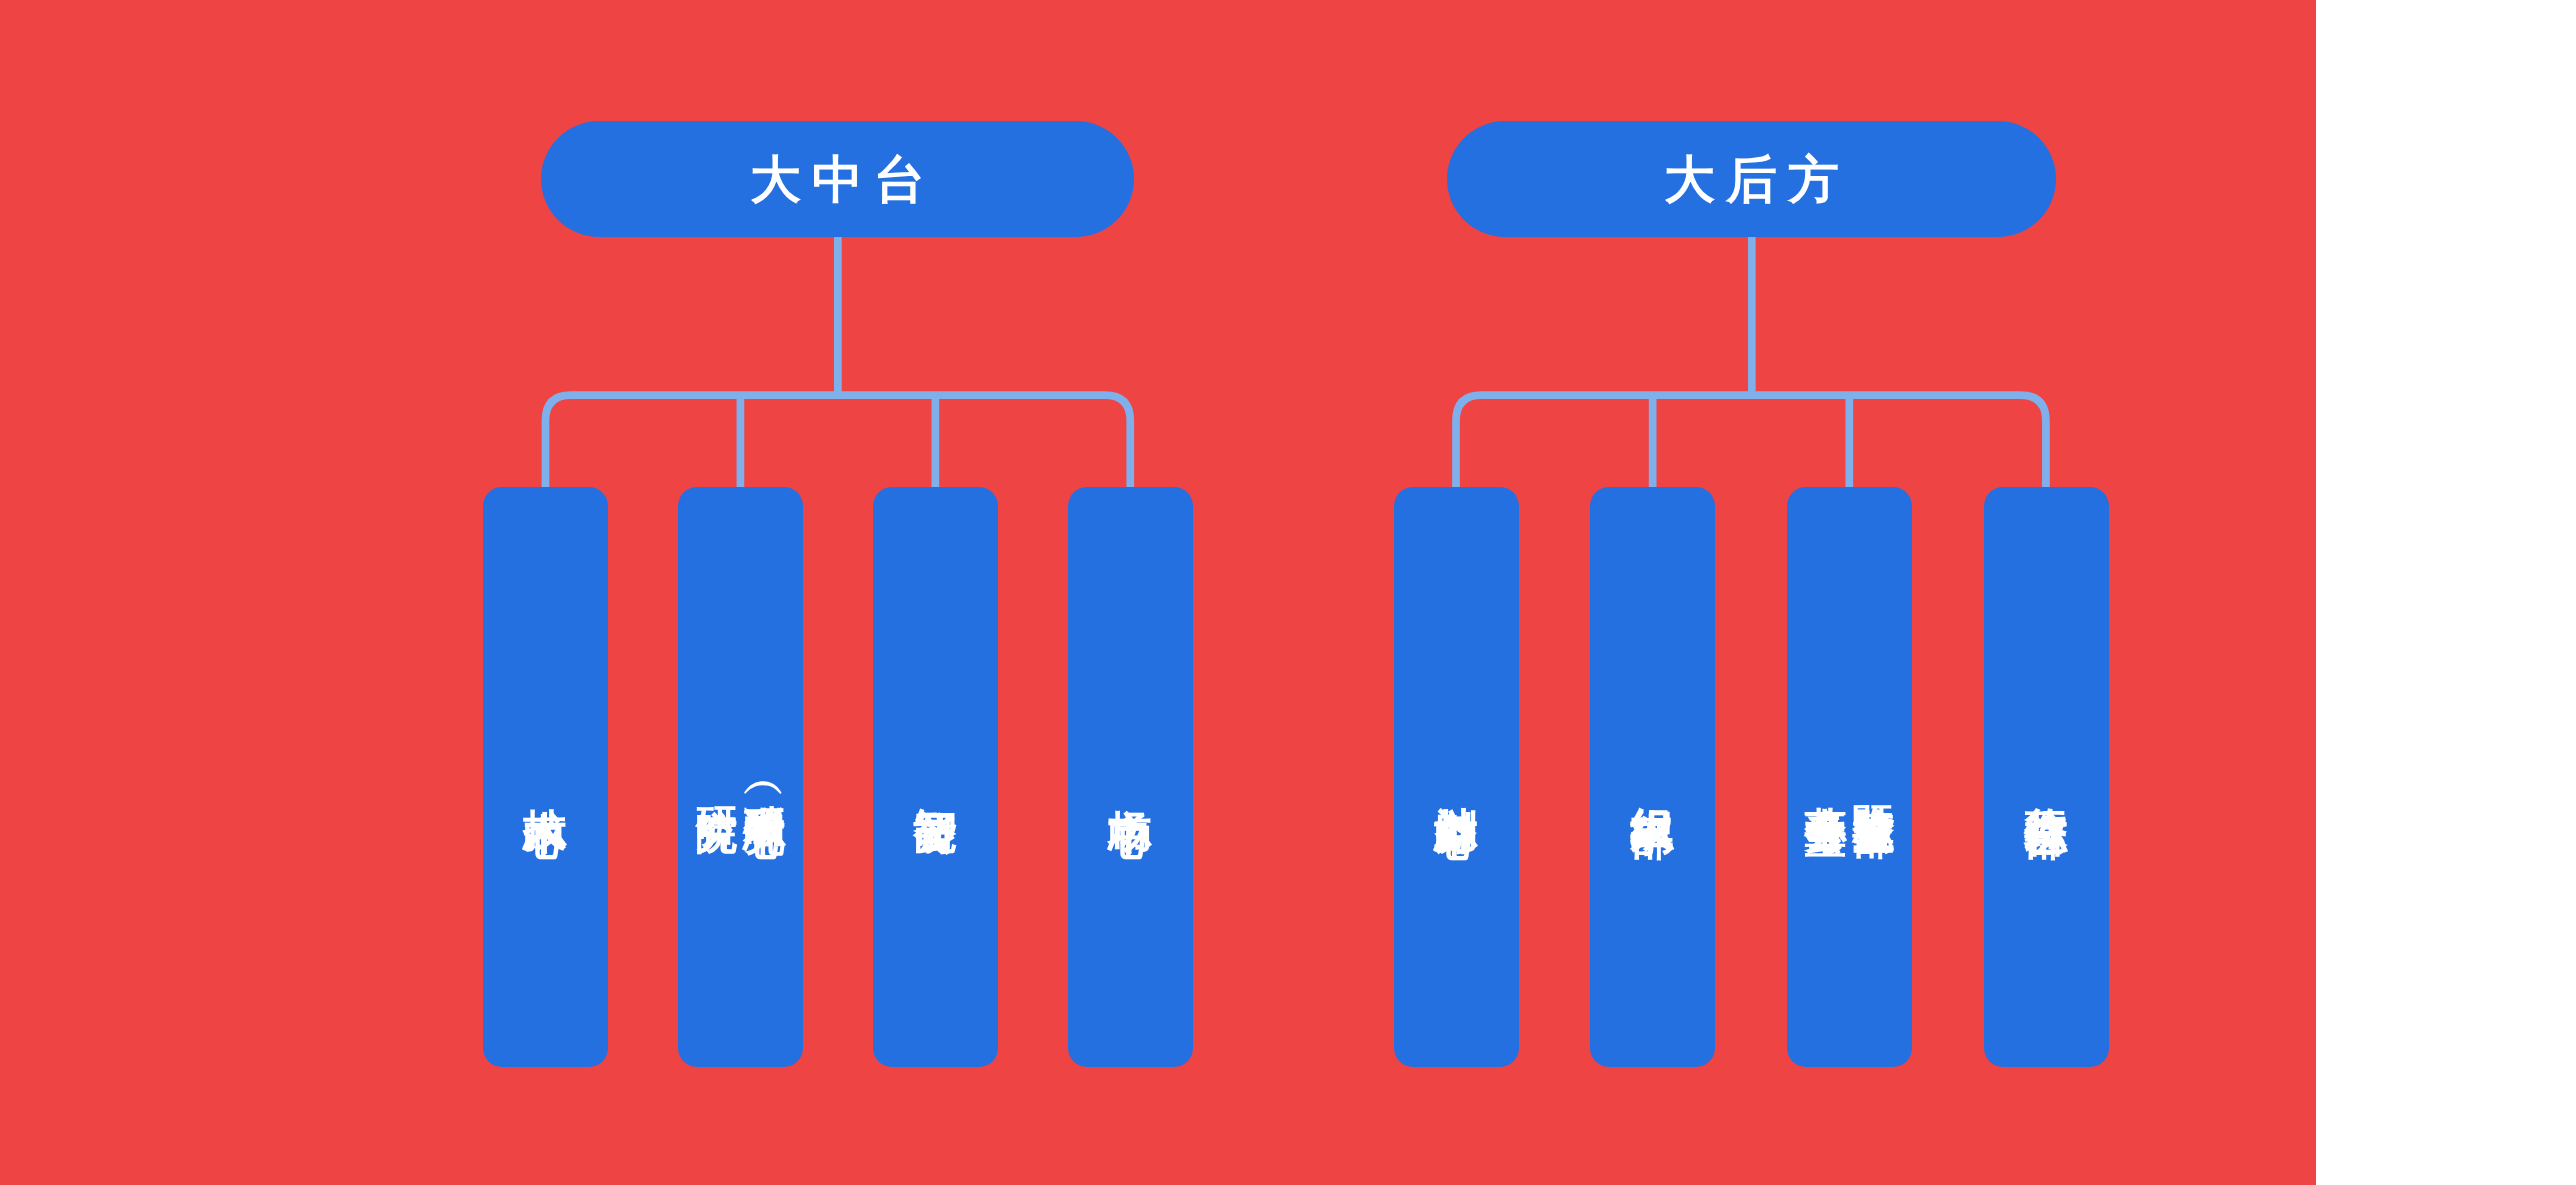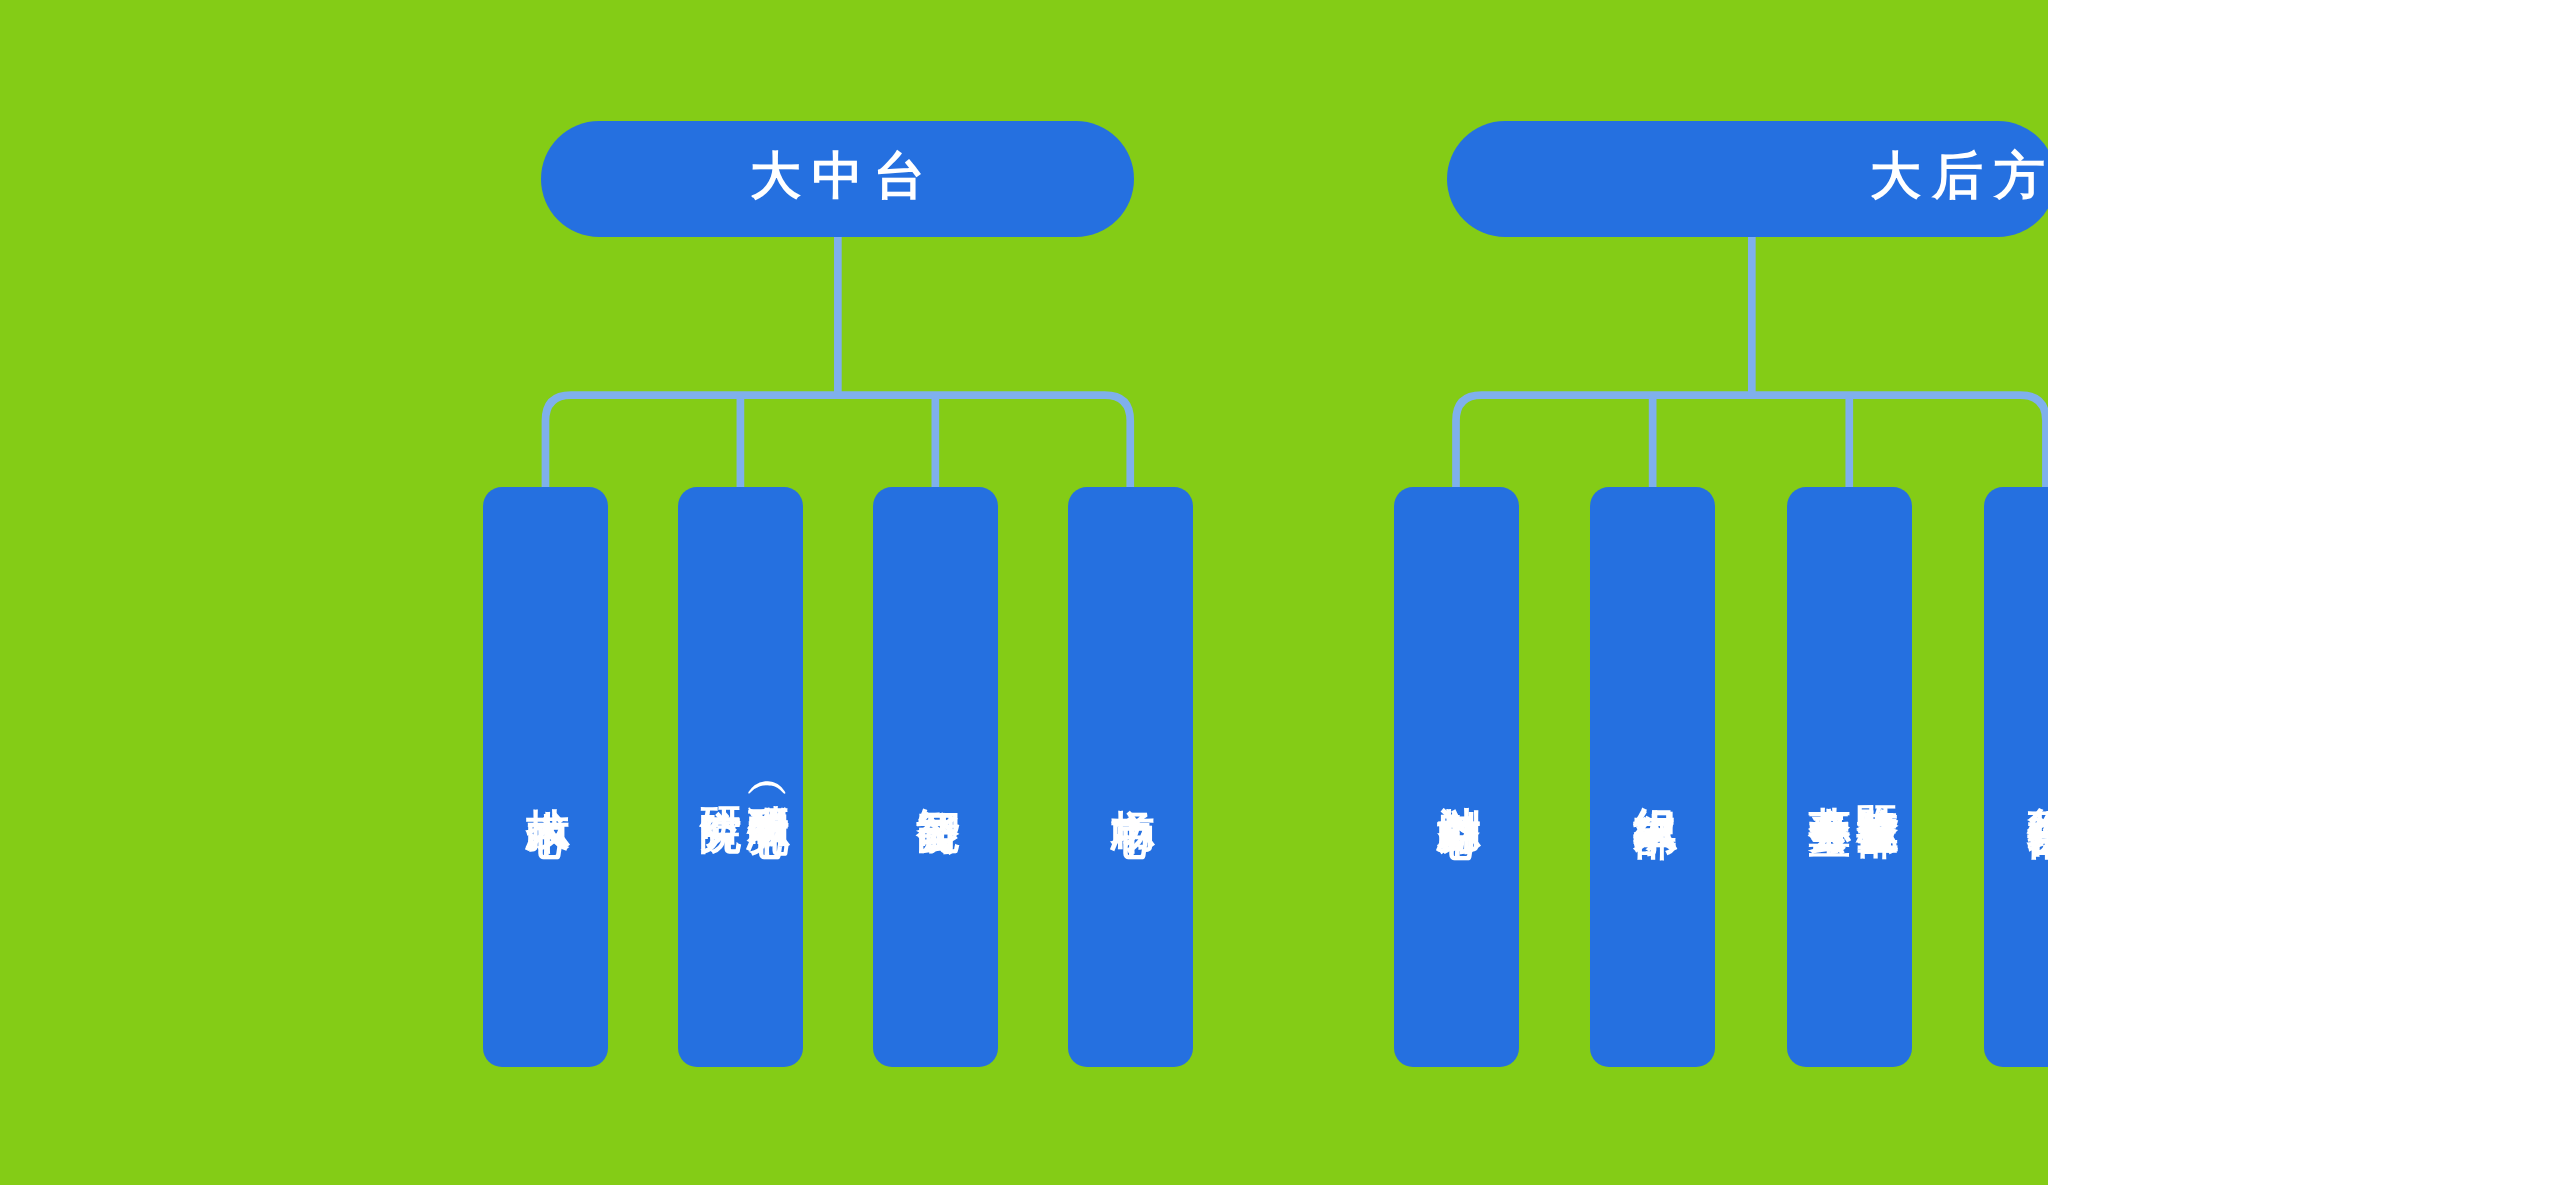"大中台" #canvas { background: #84cc16 -> #ef4444; font-family: Liberation Mono, monospace -> none; width: 2048px -> 2316px }
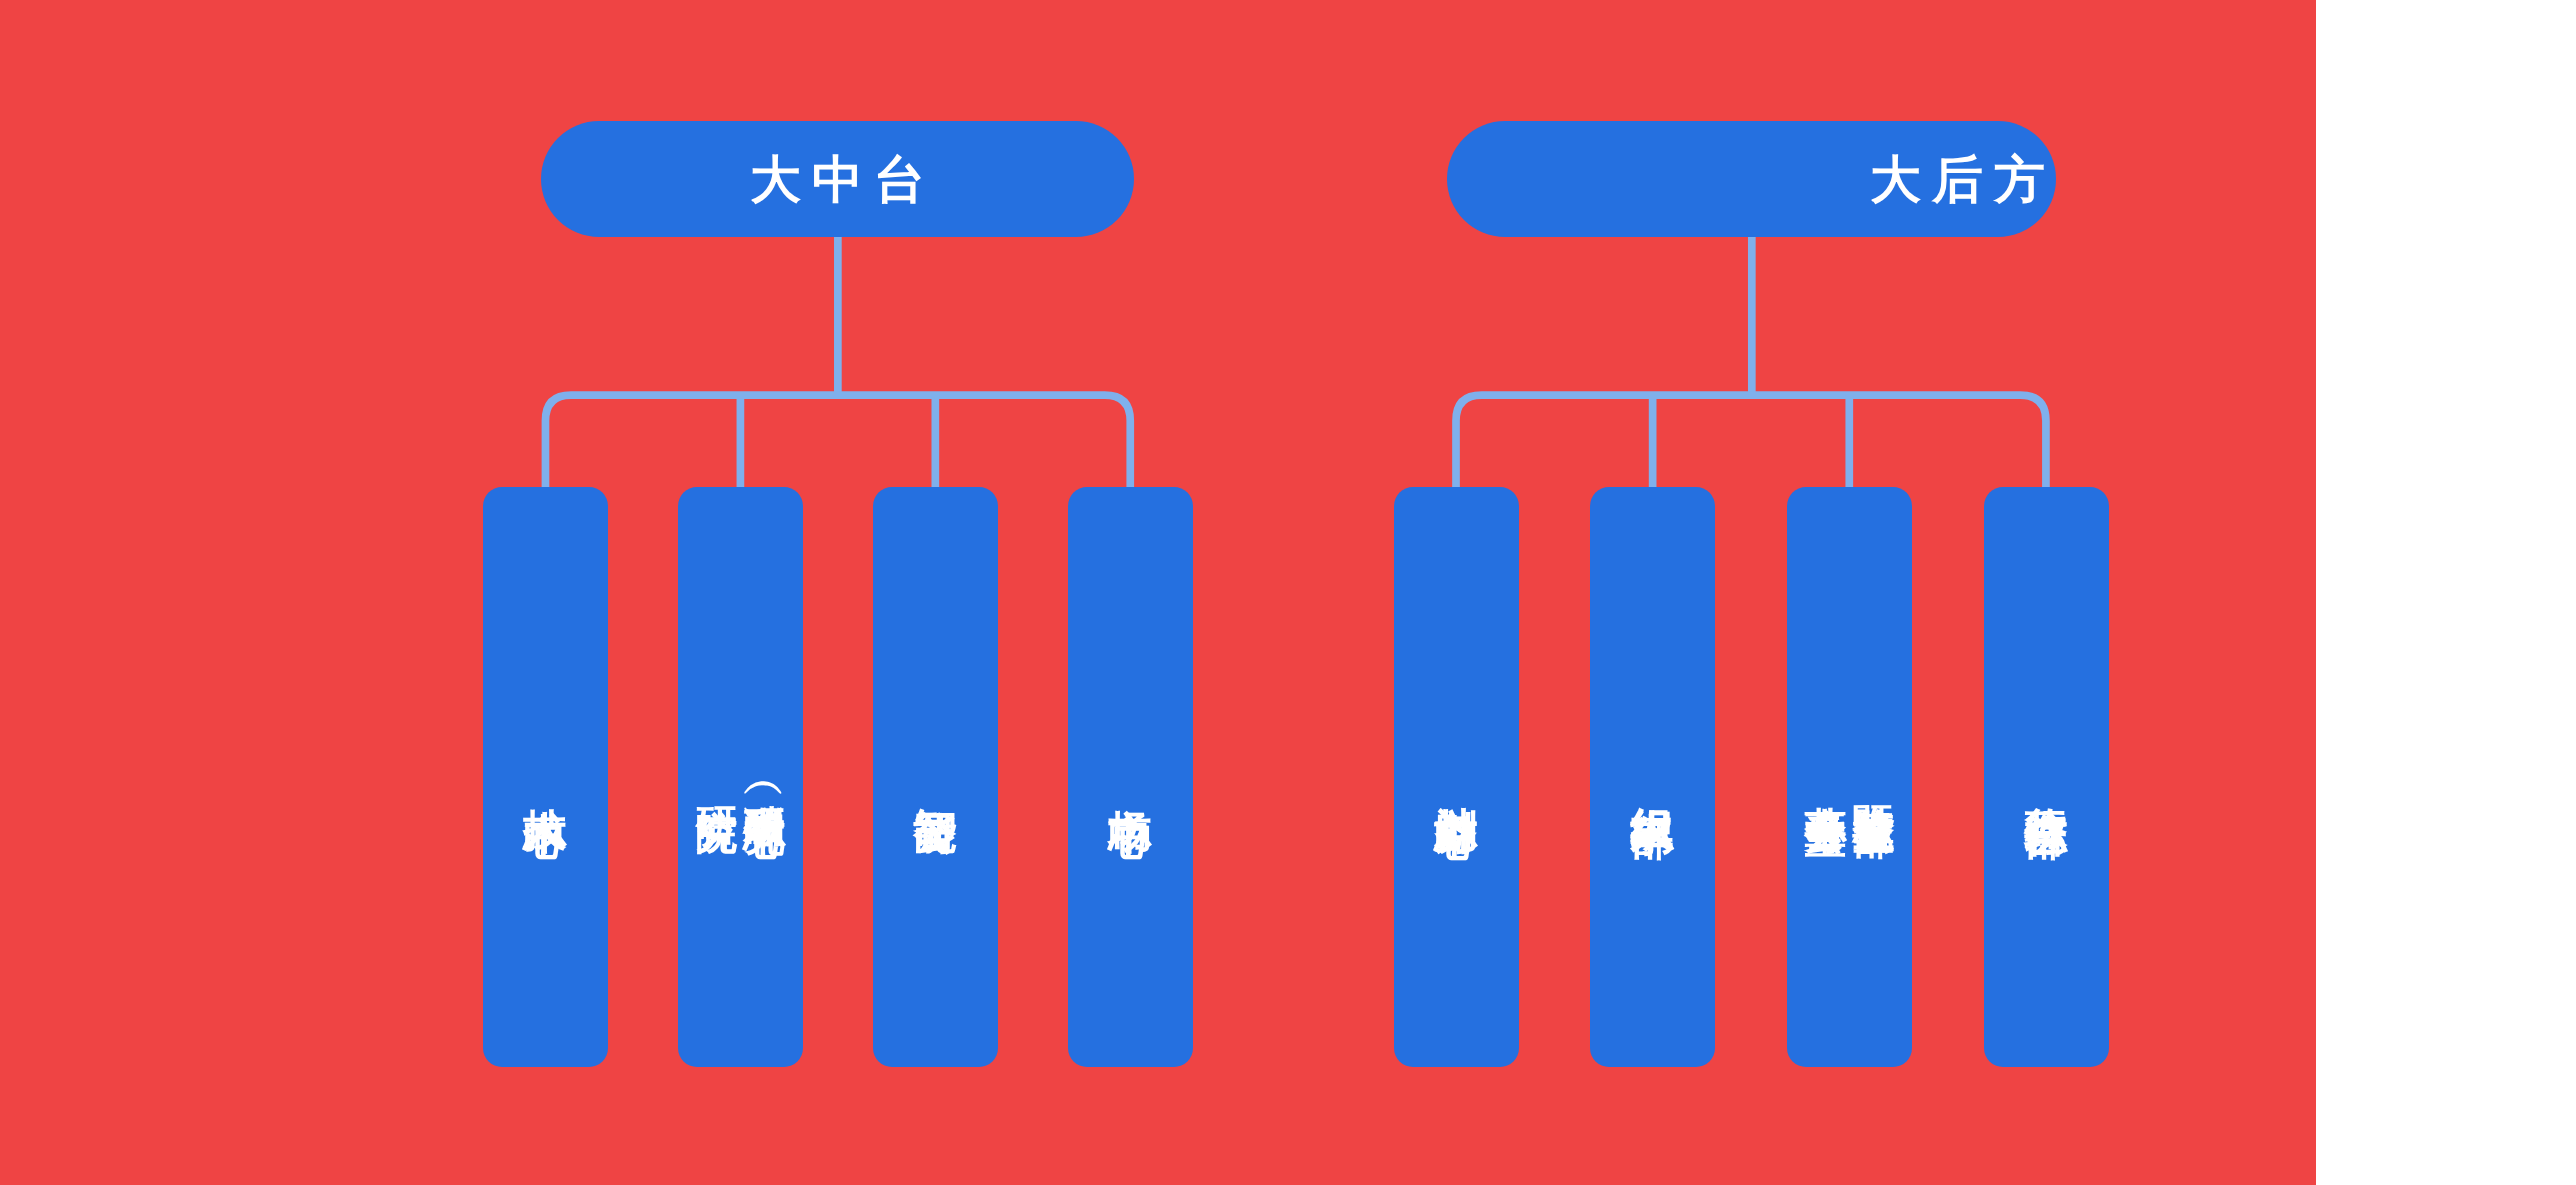"大后方" div.pill { justify-content: flex-end -> none }
